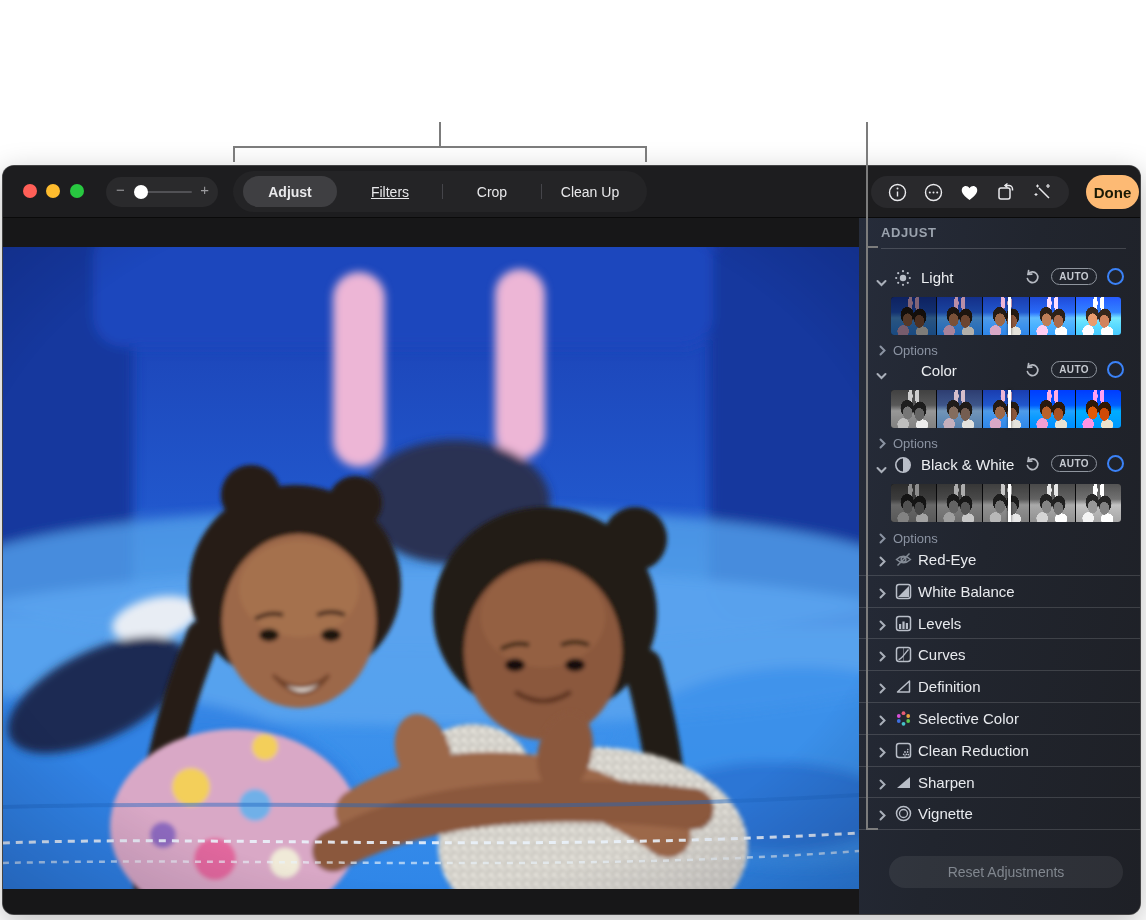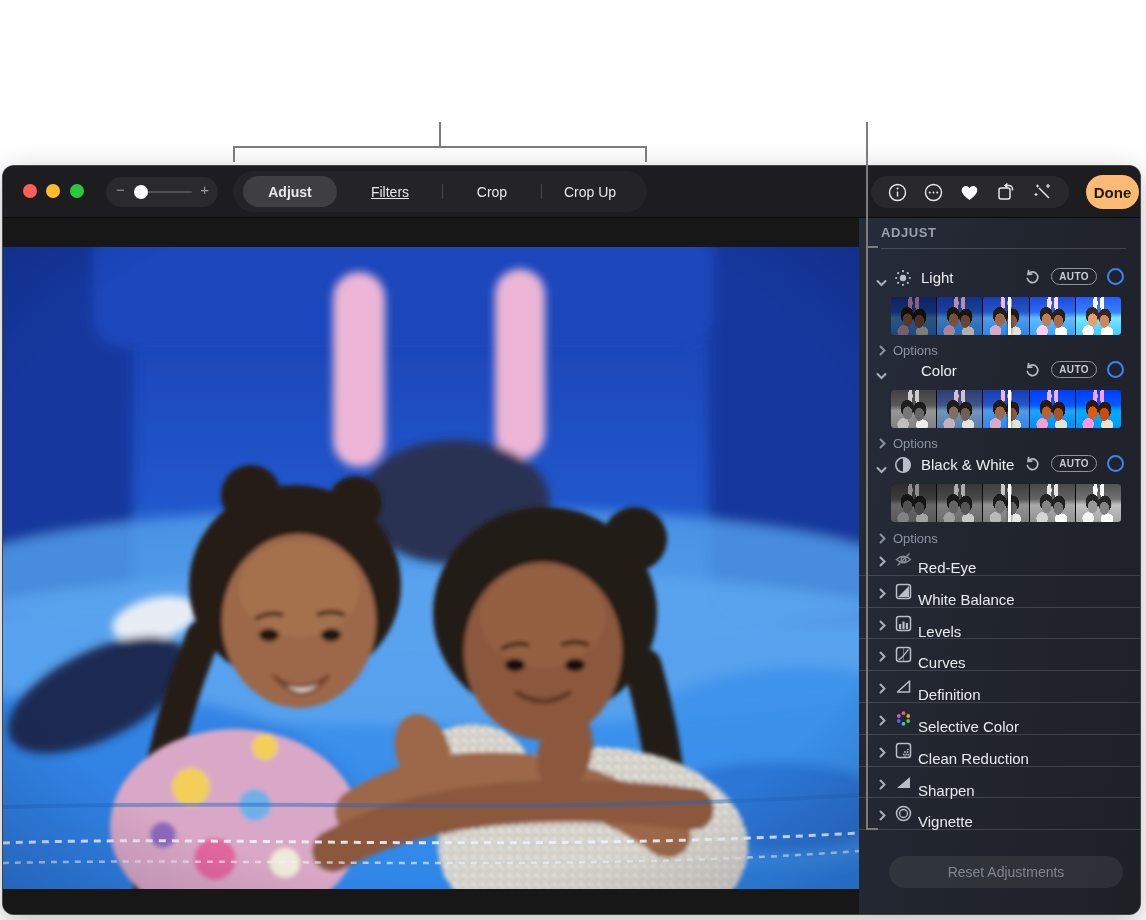"Crop Up" div.tab { text: Crop -> Clean }
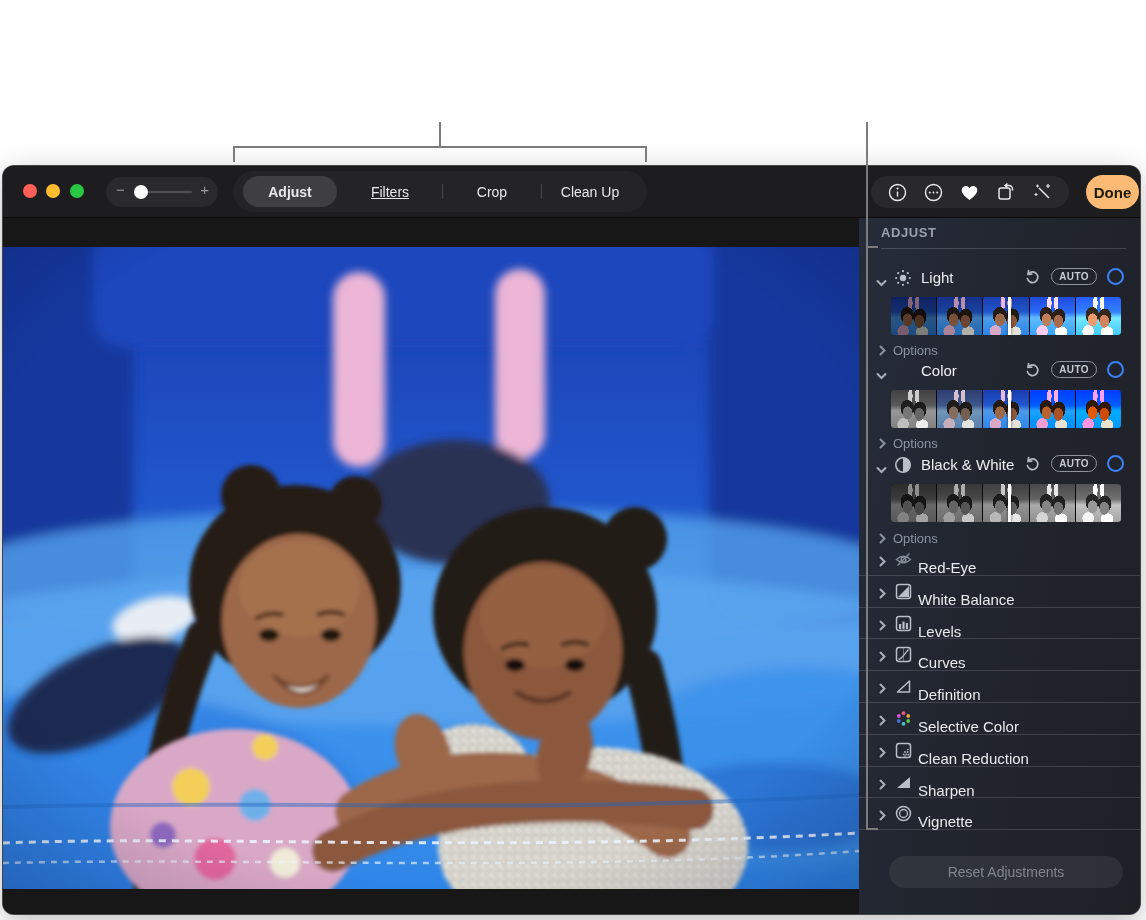"Red-Eye" .row-label { top: 15px -> 7px }
